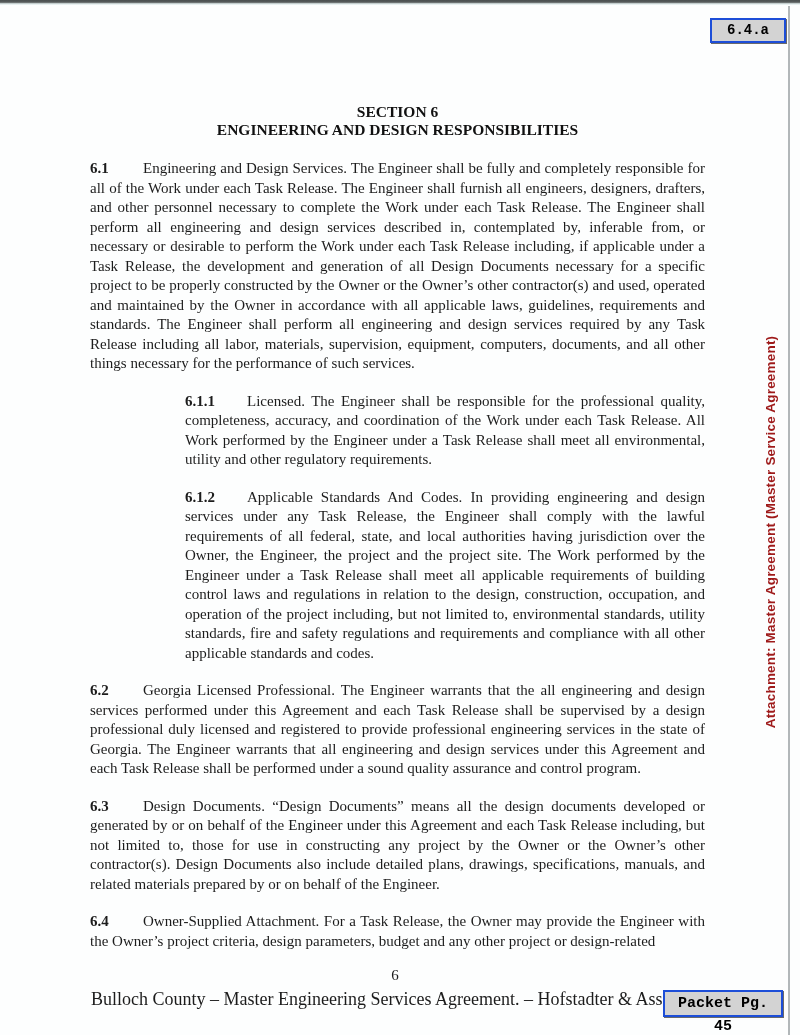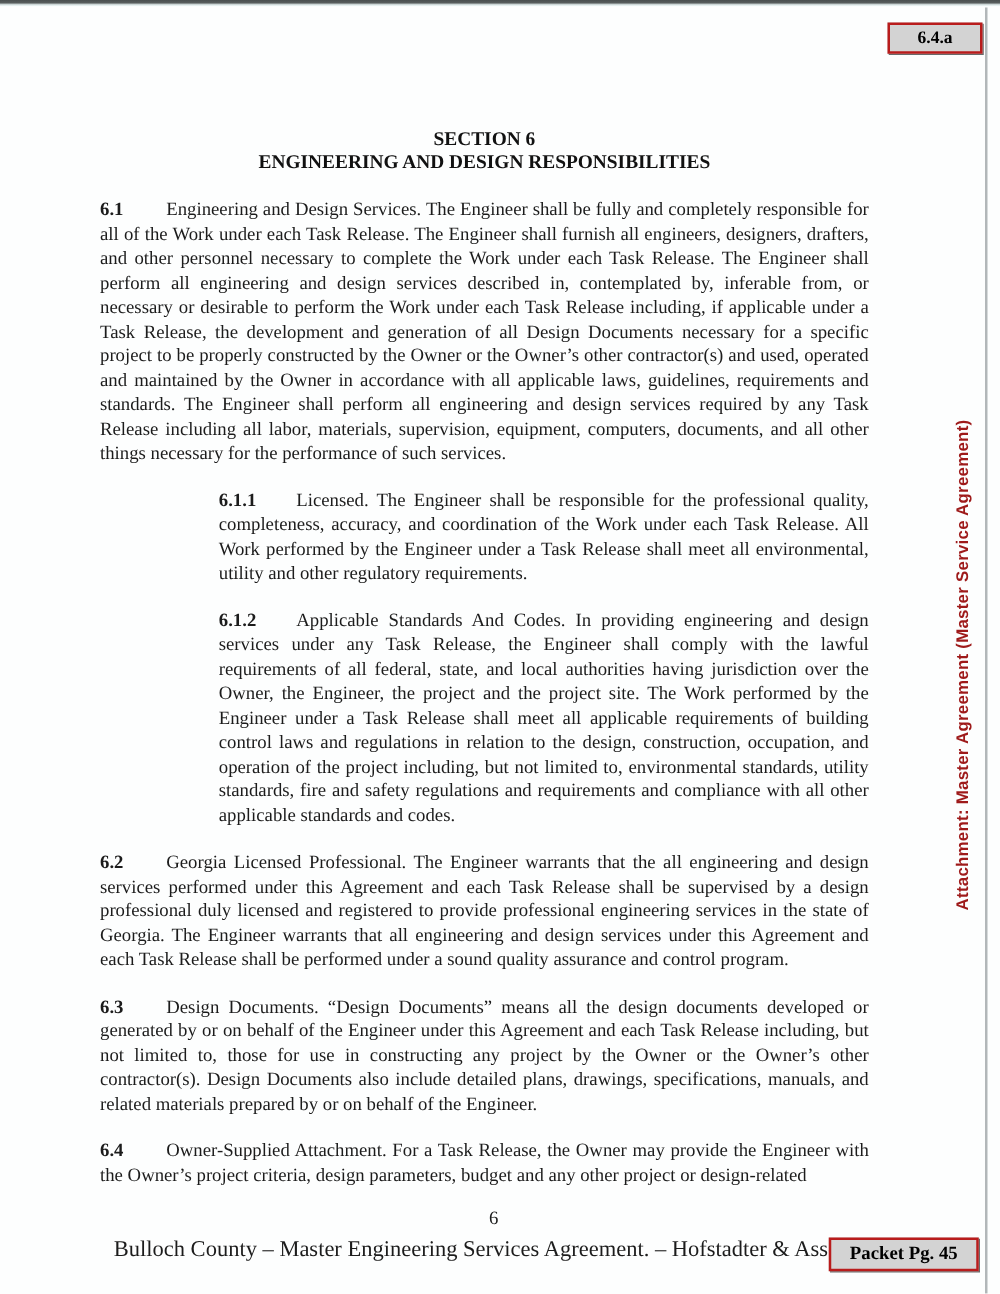"6.4.a" .badge { border: 2px solid #b91c1c -> 2px solid #1d4ed8; font-family: Liberation Serif, serif -> Liberation Mono, monospace }
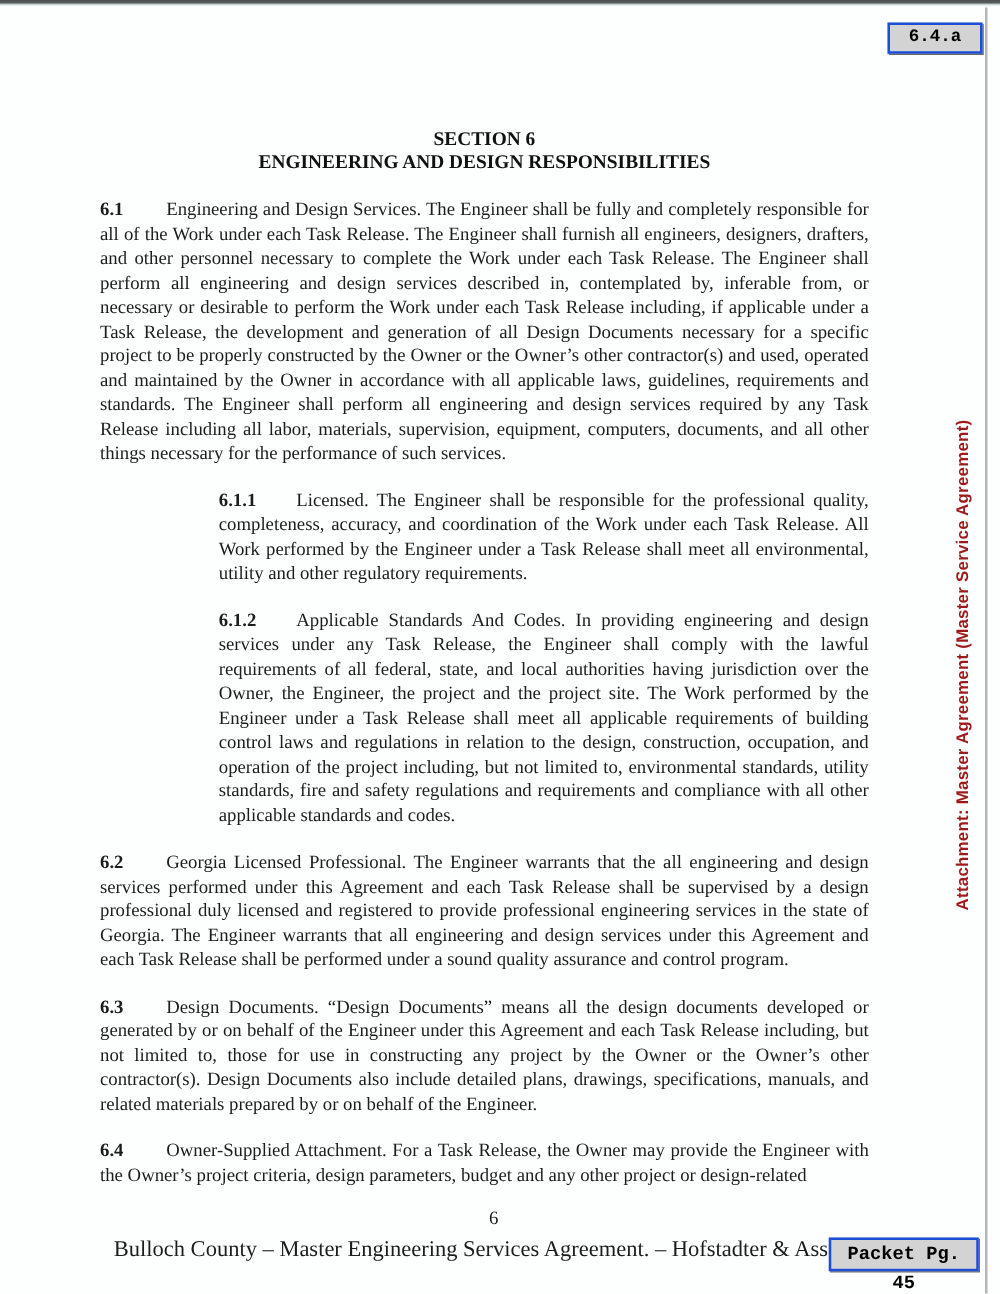"SECTION 6" .content { left: 80px -> 90px }
